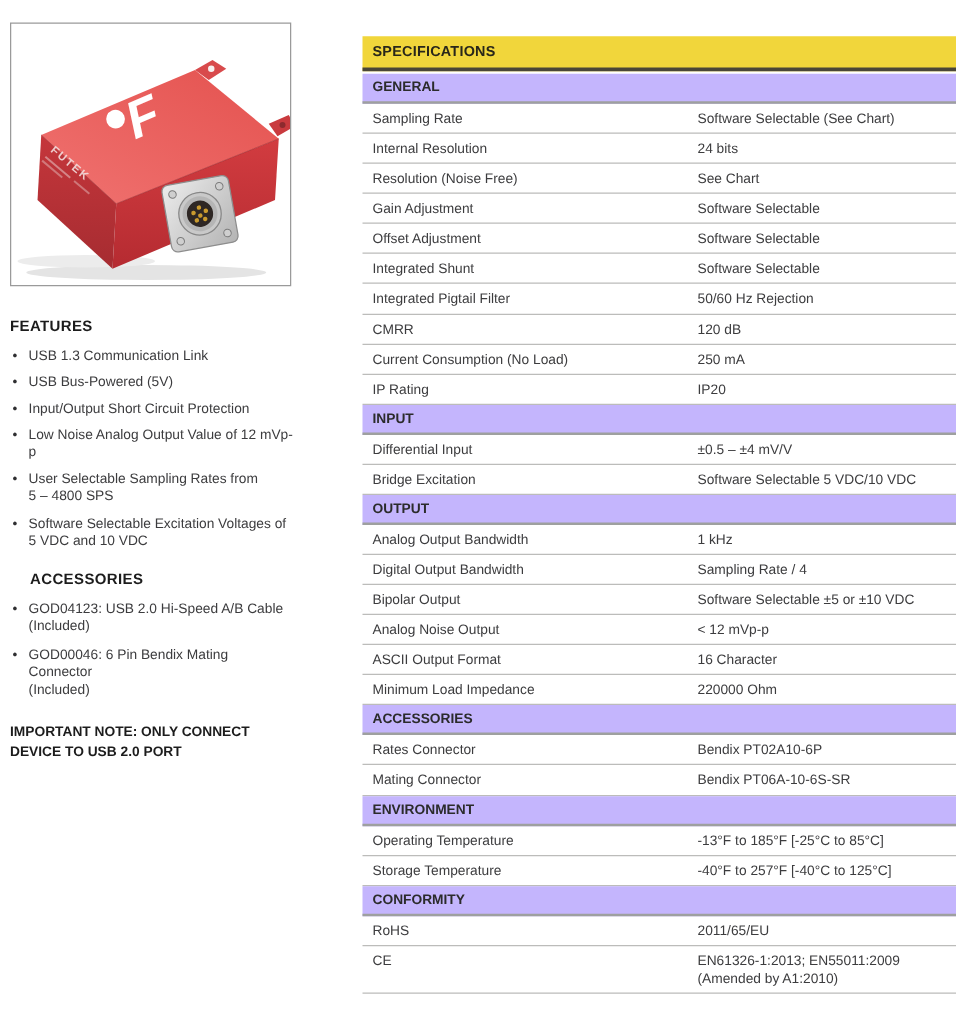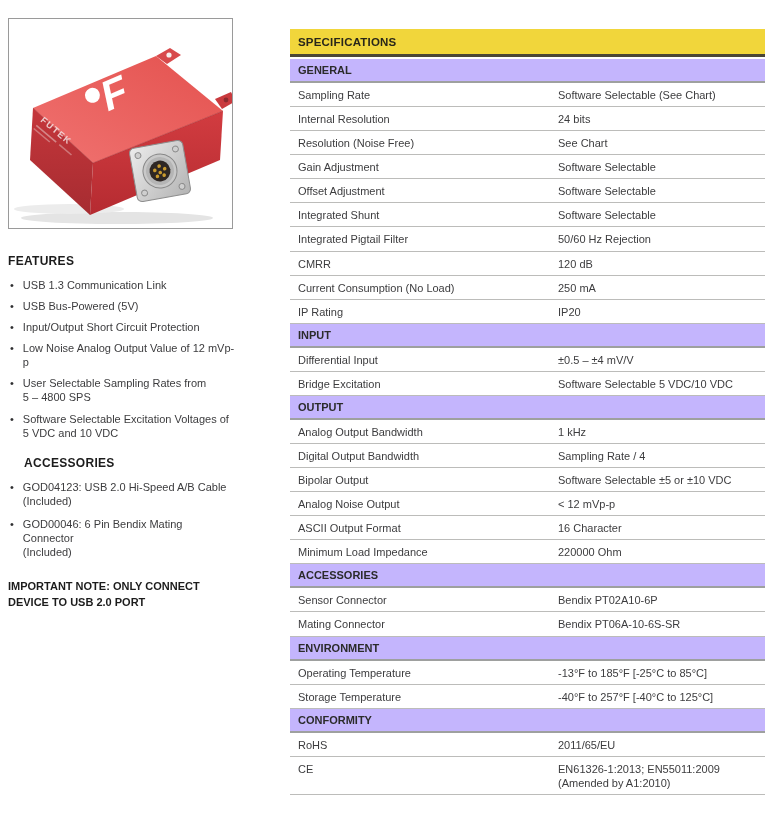"Sensor Connector" div.cell { text: Sensor -> Rates }
